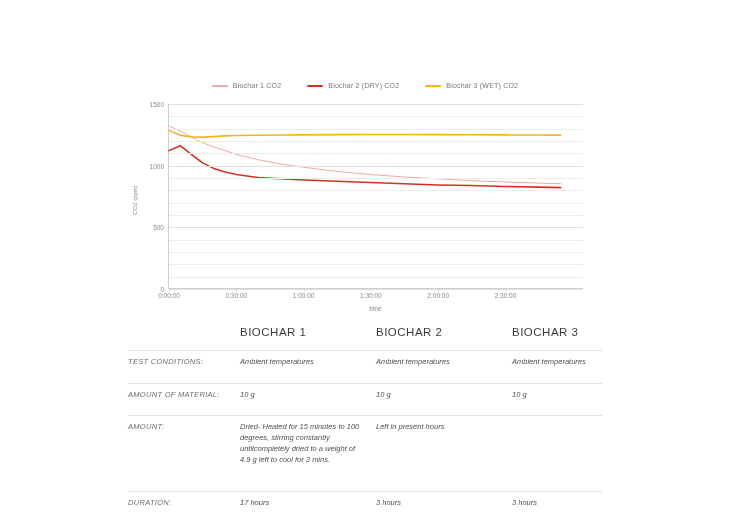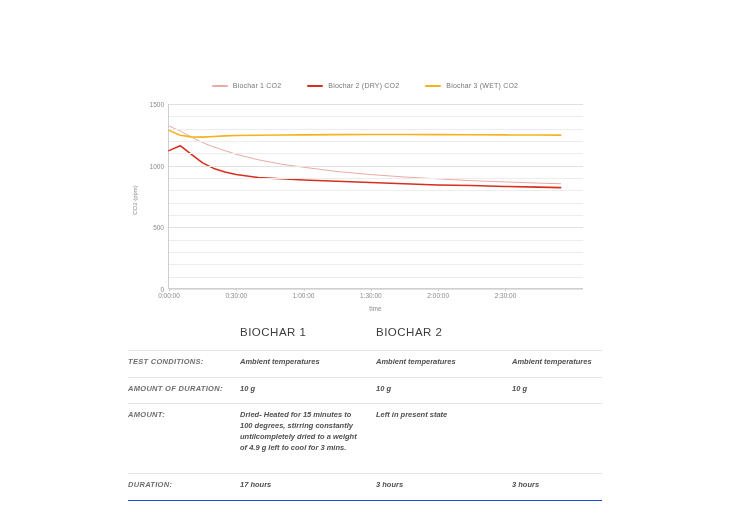"BIOCHAR 3" div.col { html: none -> <div>BIOCHAR 3</div> }
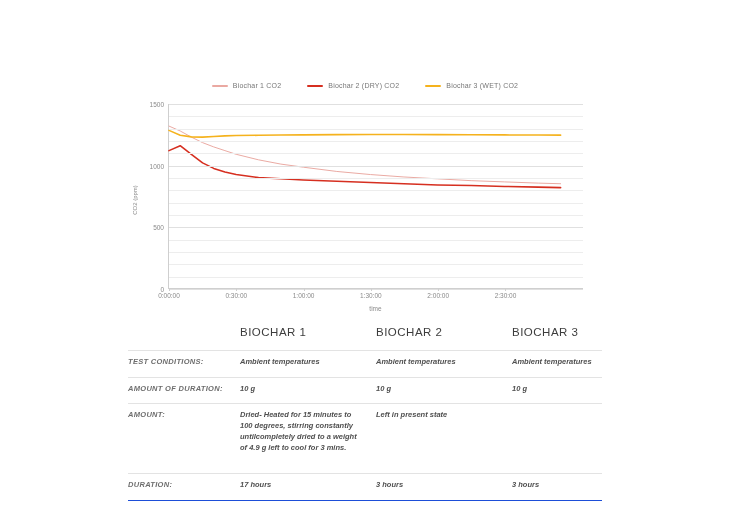"TEST CONDITIONS:" .row { font-weight: bold -> none; padding: 6px 0 9px 0 -> 6px 0 15px 0 }
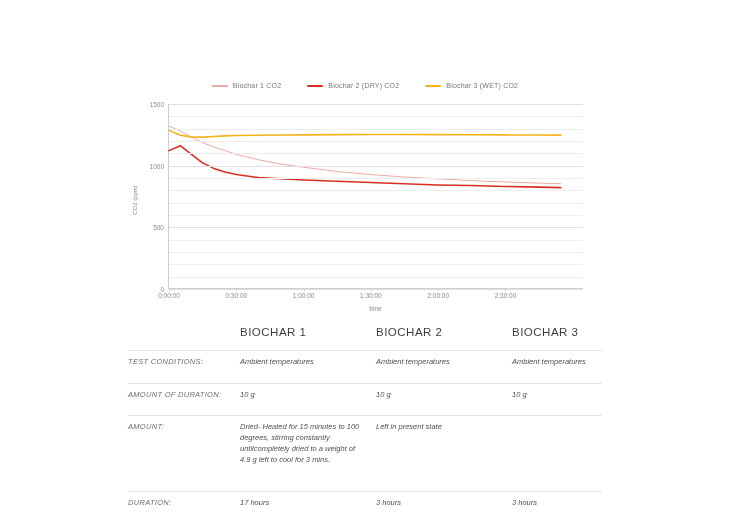"AMOUNT OF DURATION:" div.col-label { text: DURATION -> MATERIAL }
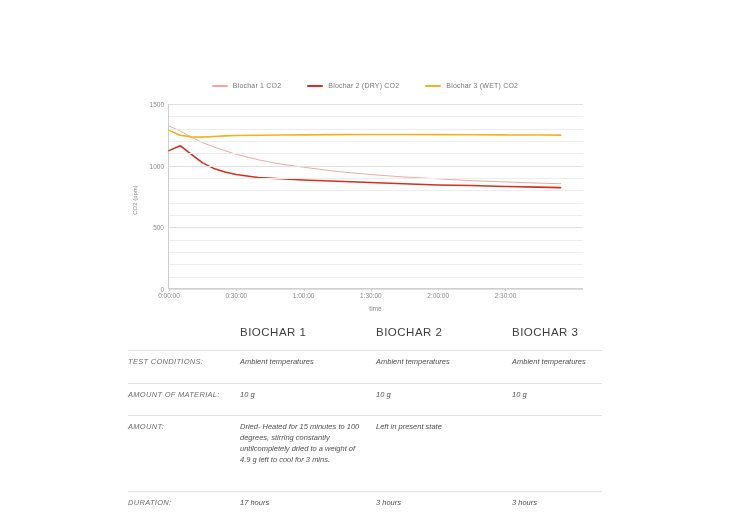"Left in present state" div.col { text: state -> hours }
